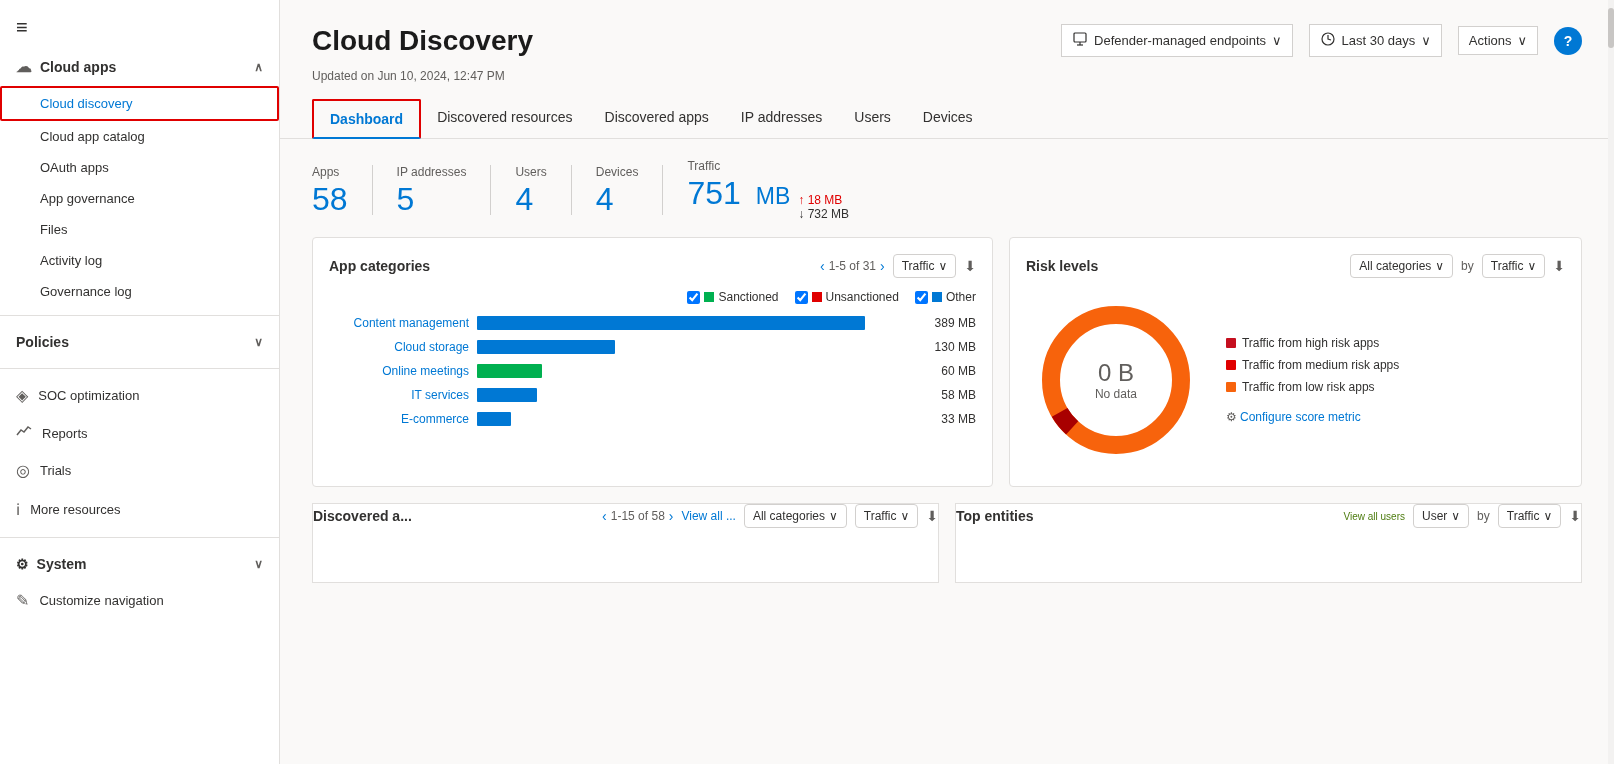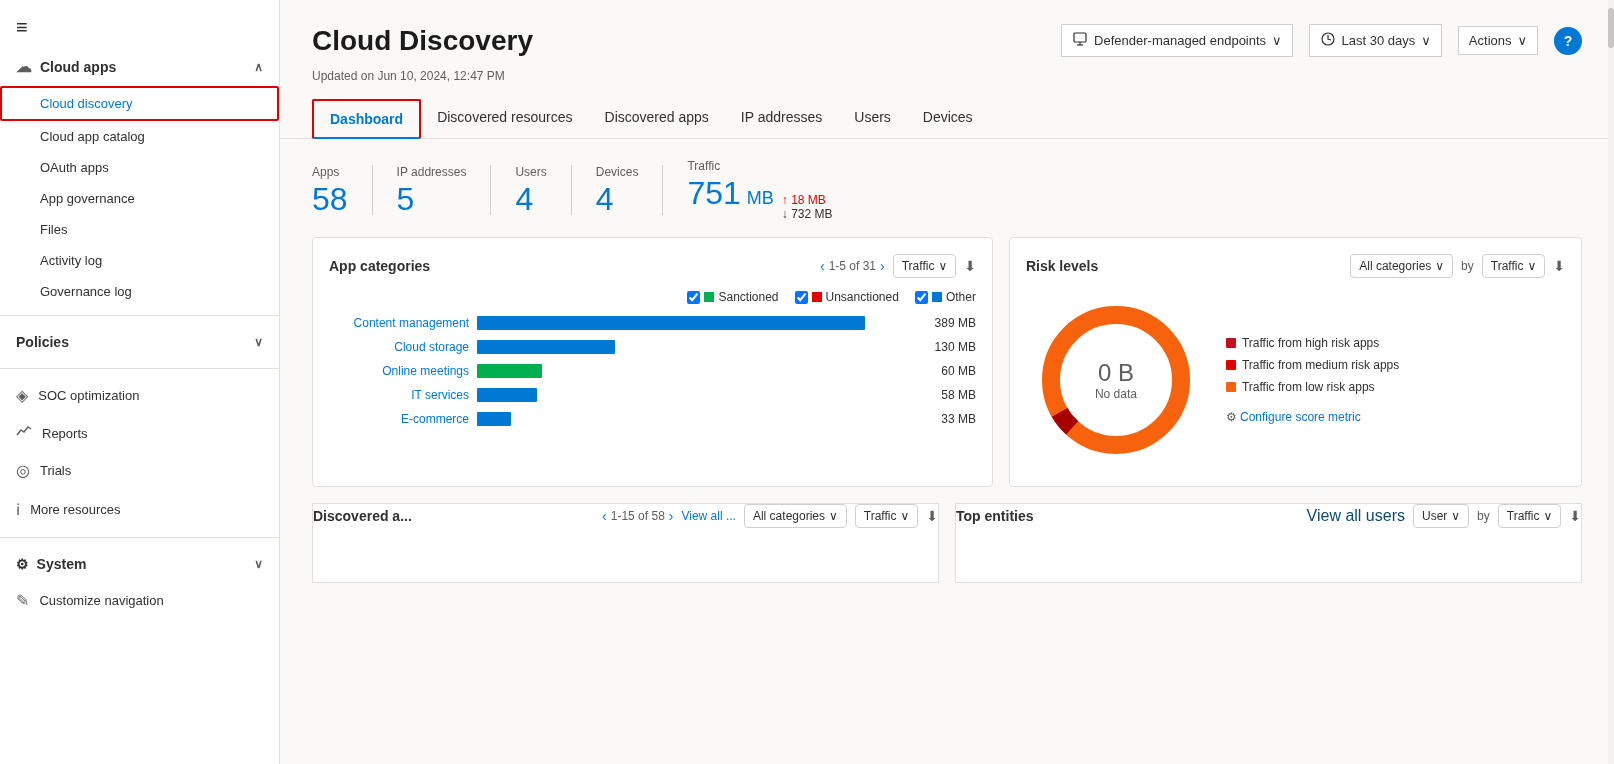"MB" span.stat-value { font-size: 18px -> 23px; margin-left: 6px -> 15px }
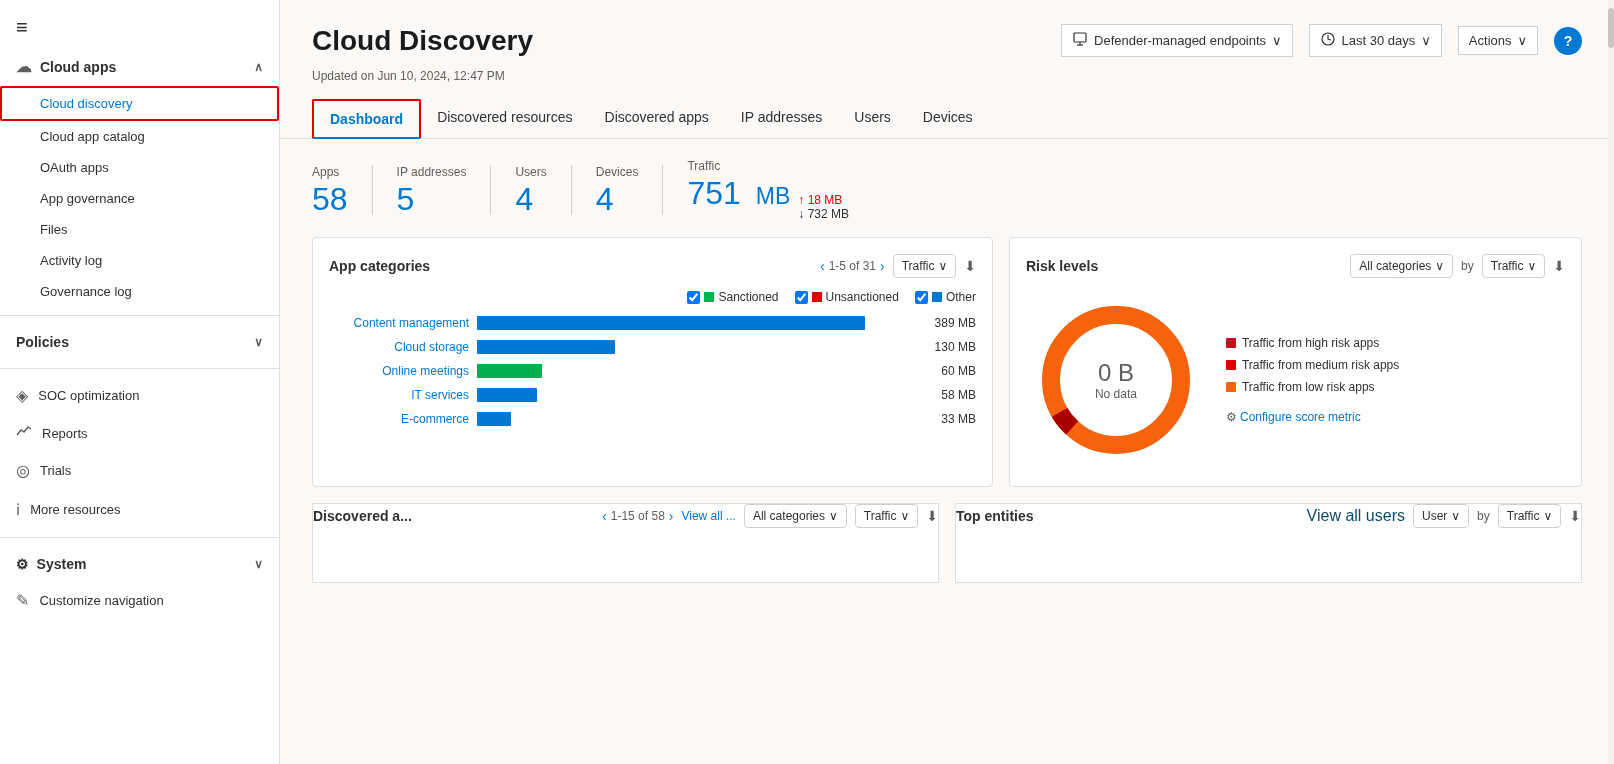"View all users" span { color: #0c4a6e -> #4d7c0f; font-size: 16px -> 10px }
